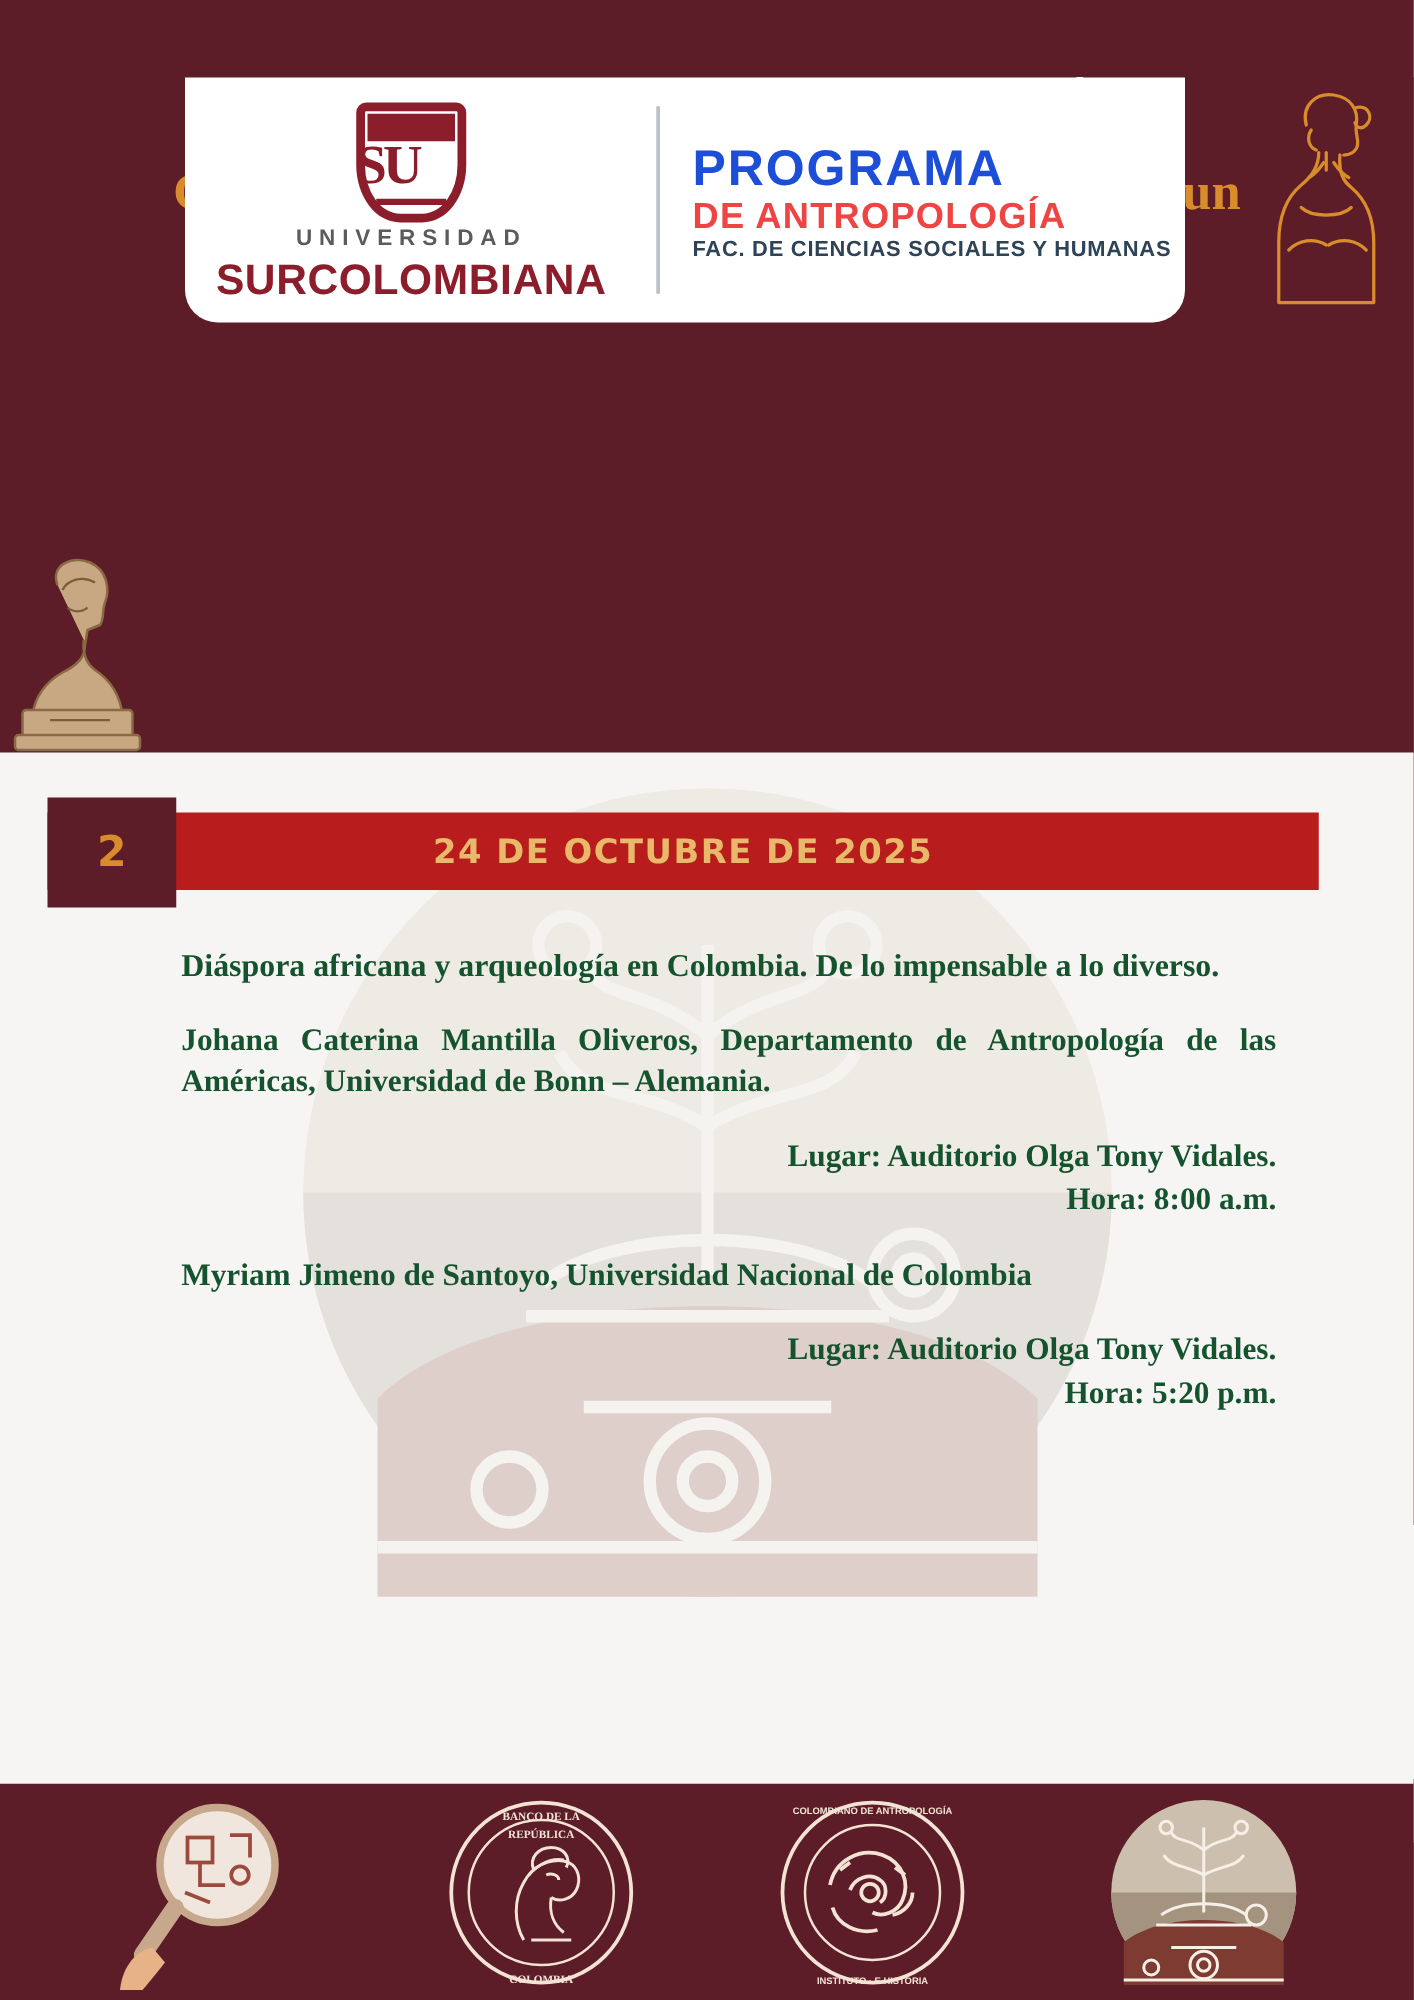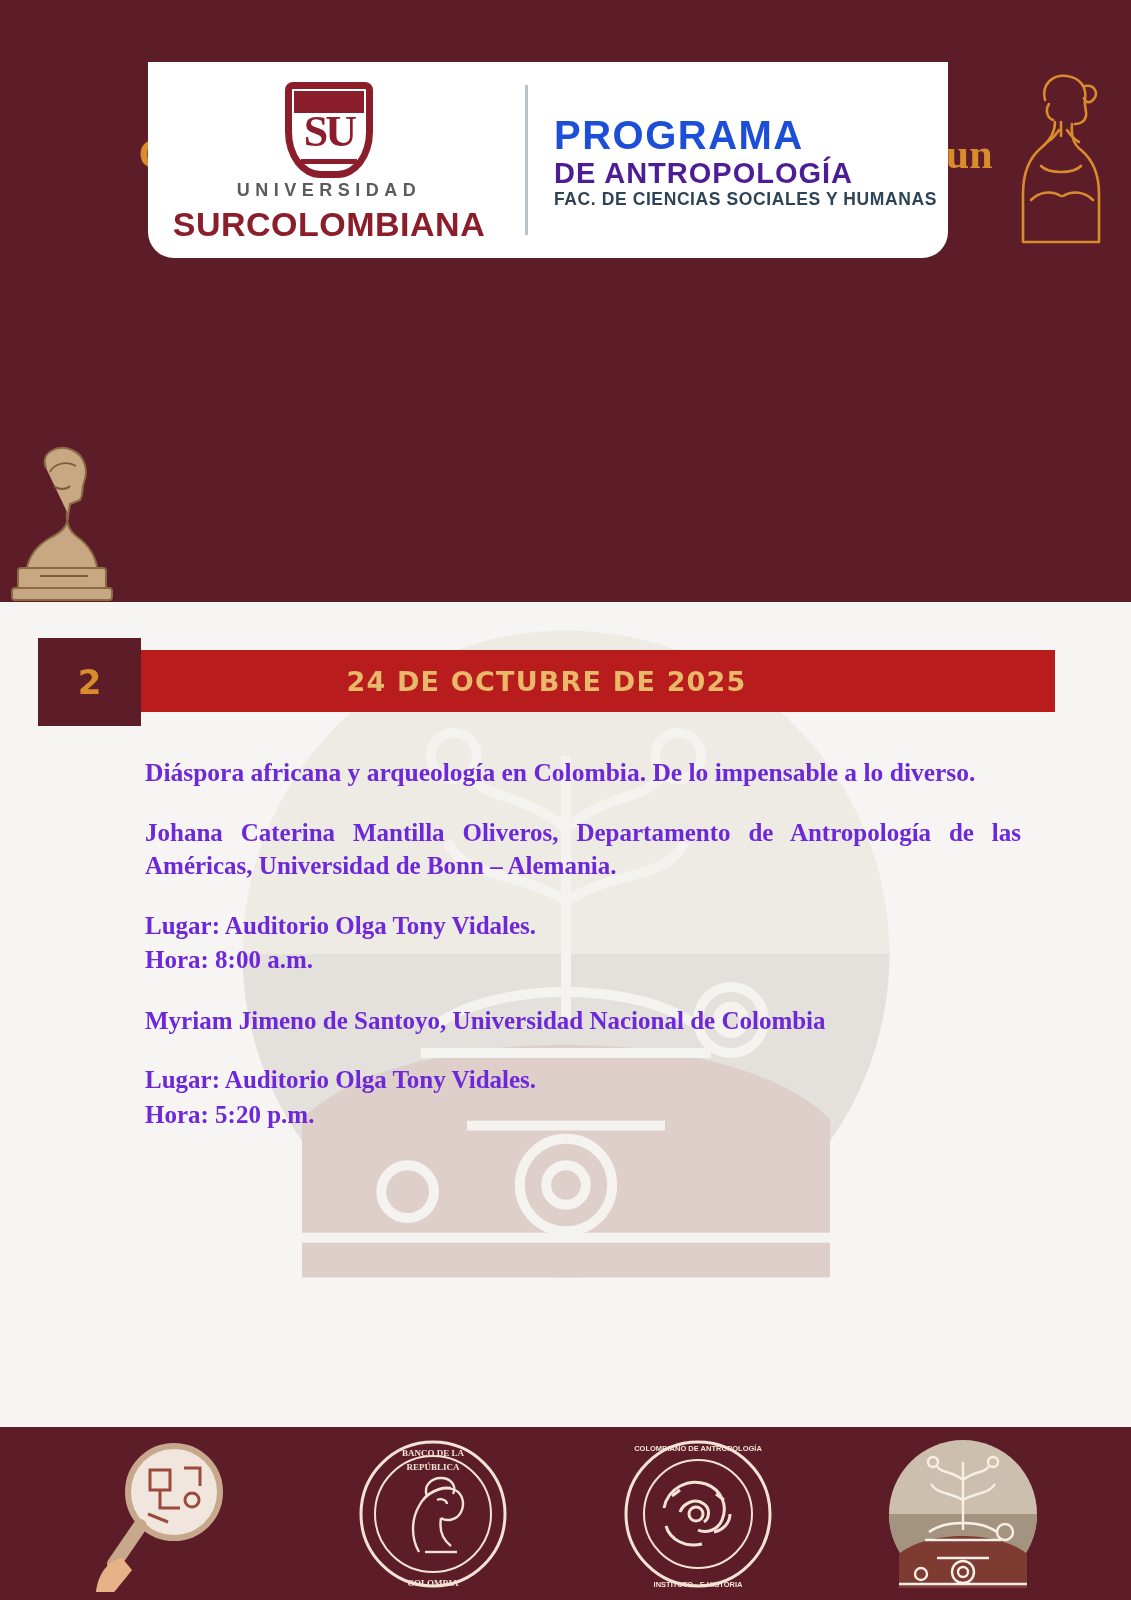"SU" .usco-shield .su-text { text-align: center -> left }
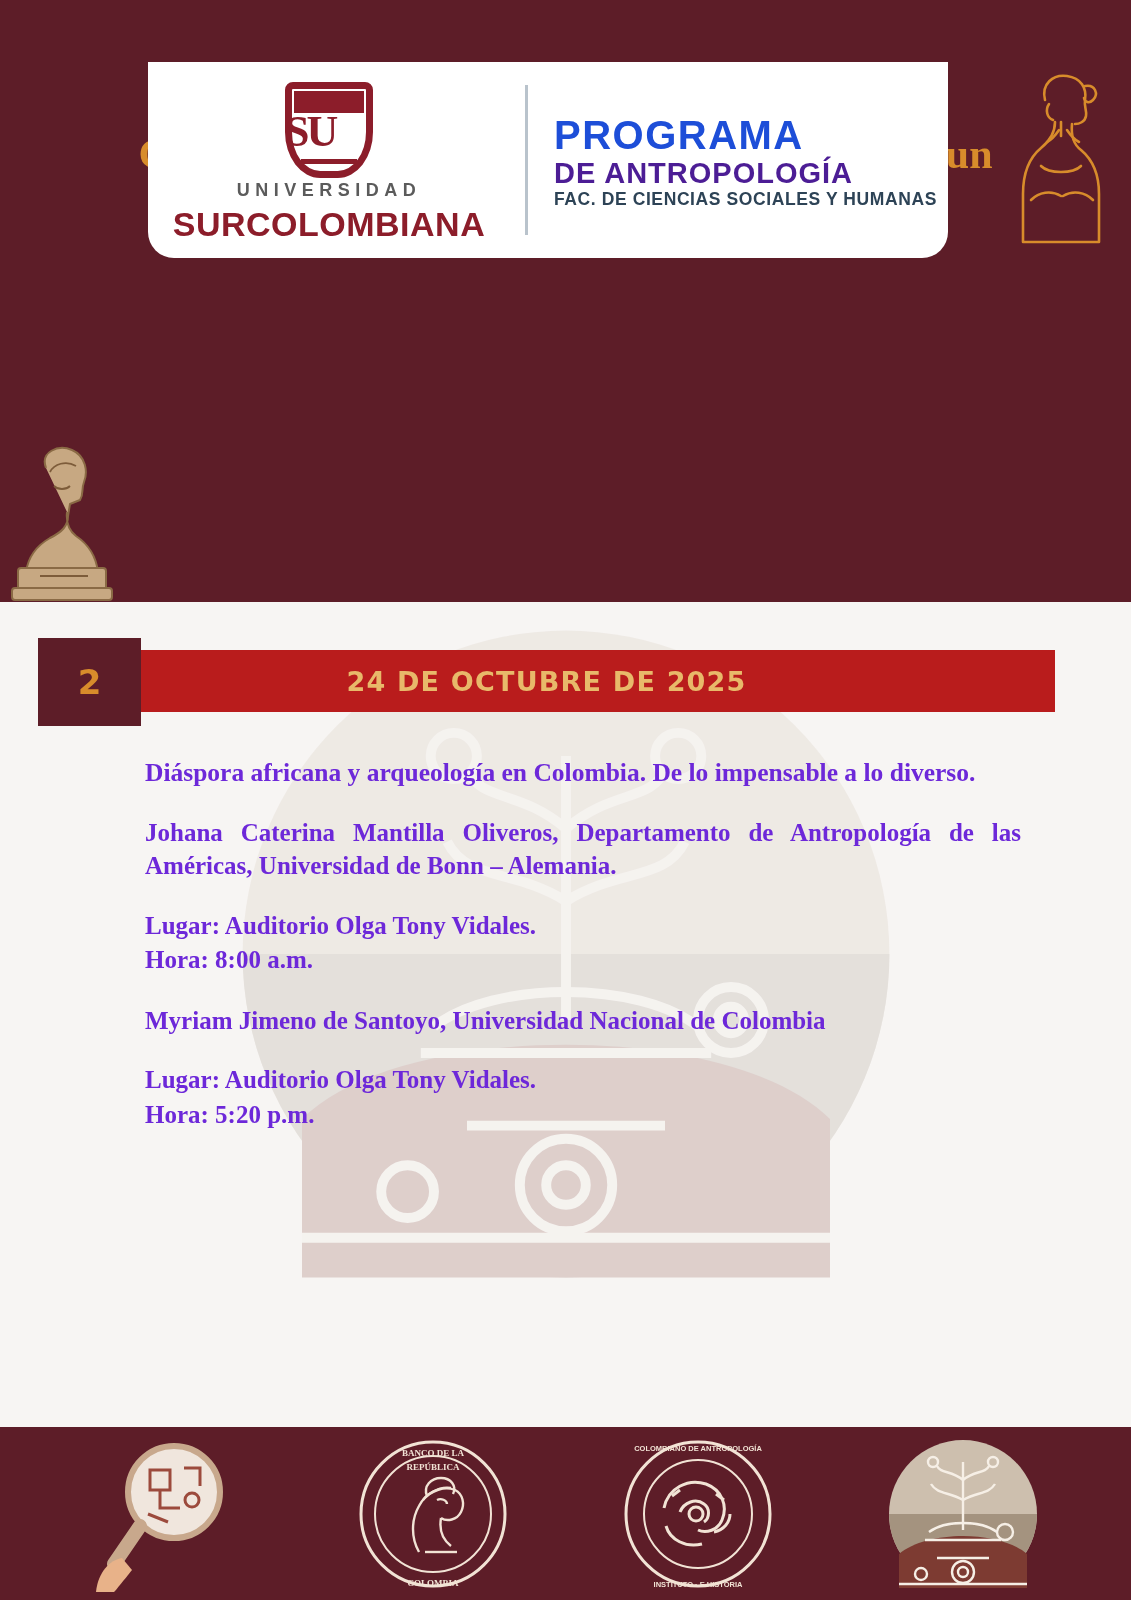"DE ANTROPOLOGÍA" .prog-sub { color: #4c1d95 -> #ef4444 }
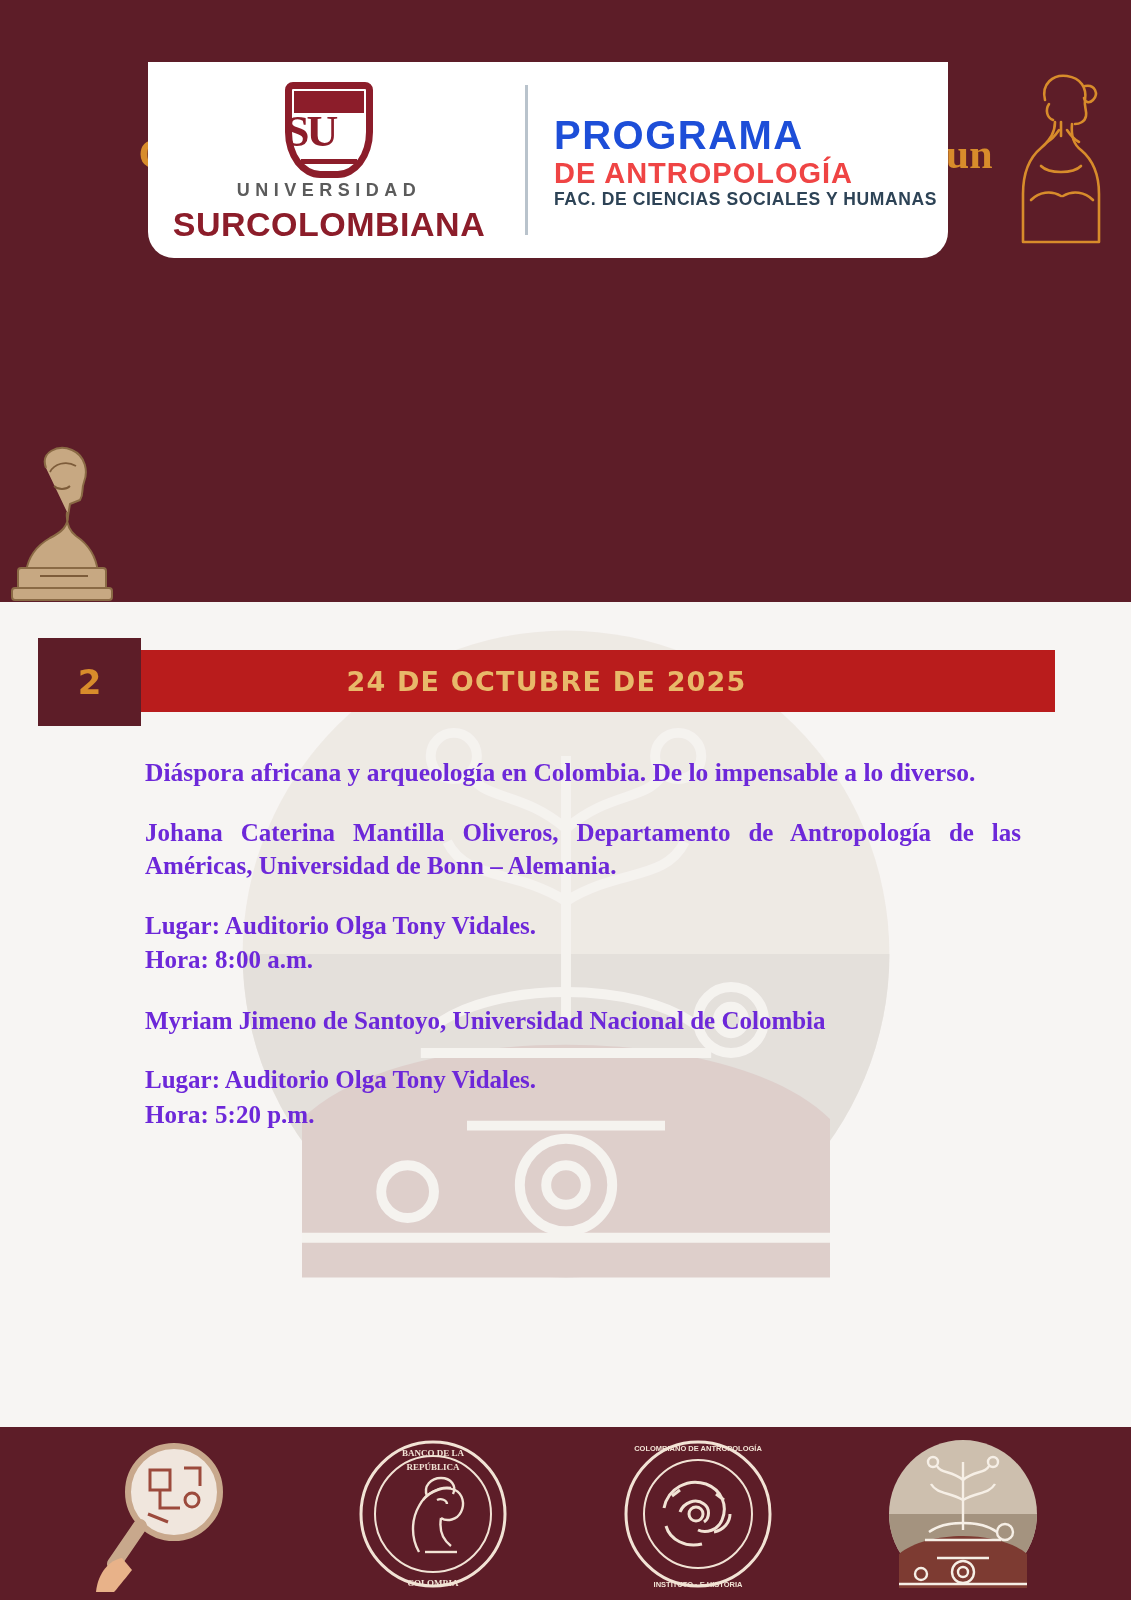"Diáspora africana y arqueología en" .content { color: #6d28d9 -> #14532d }
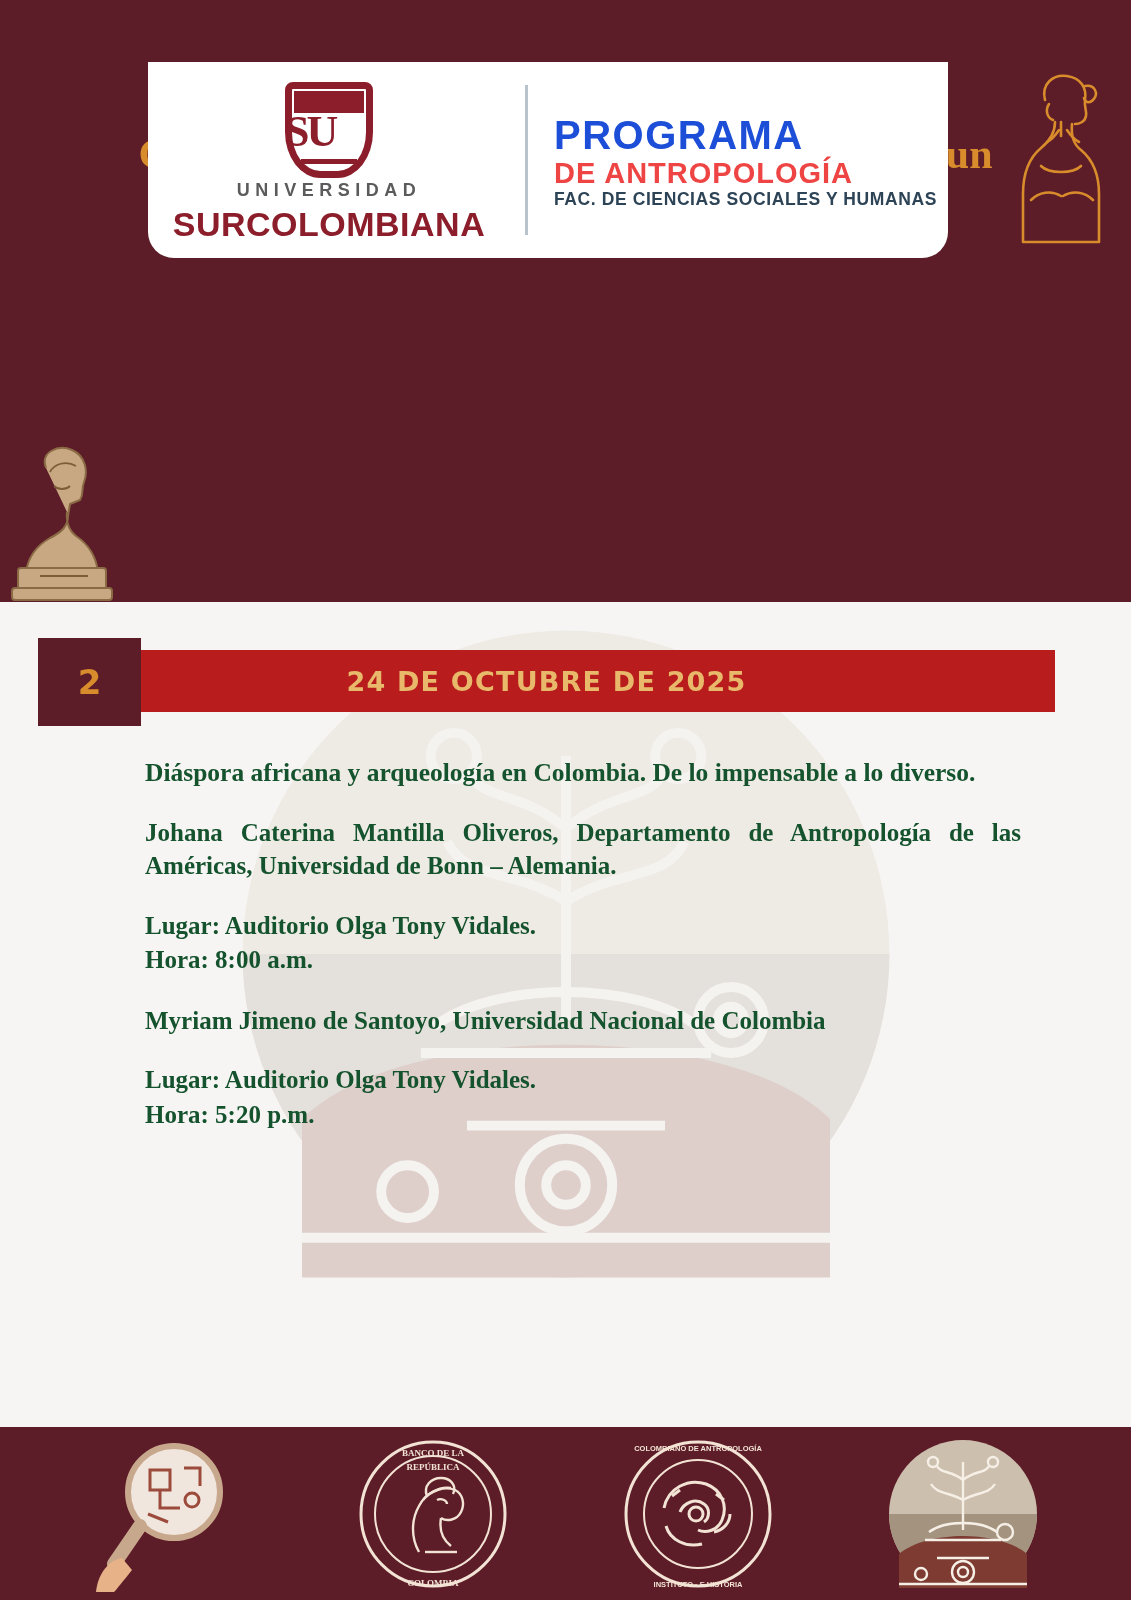"Lugar: Auditorio Olga Tony Vidales." .meta { text-align: none -> right }
